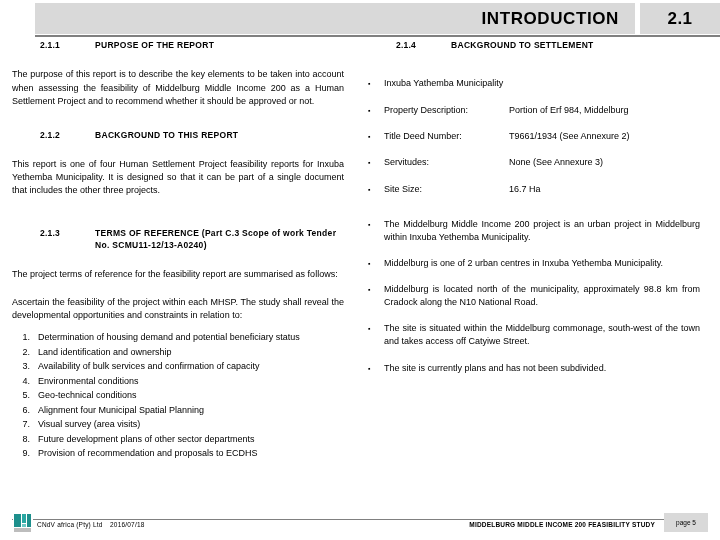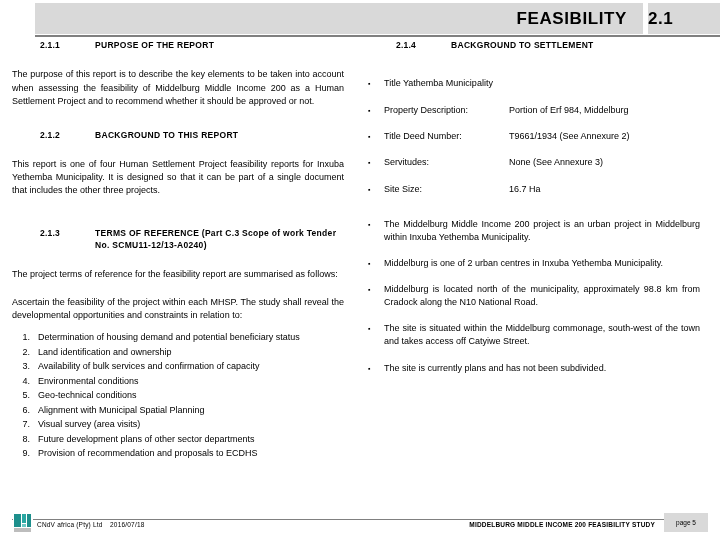"FEASIBILITY" span { text: FEASIBILITY -> INTRODUCTION }
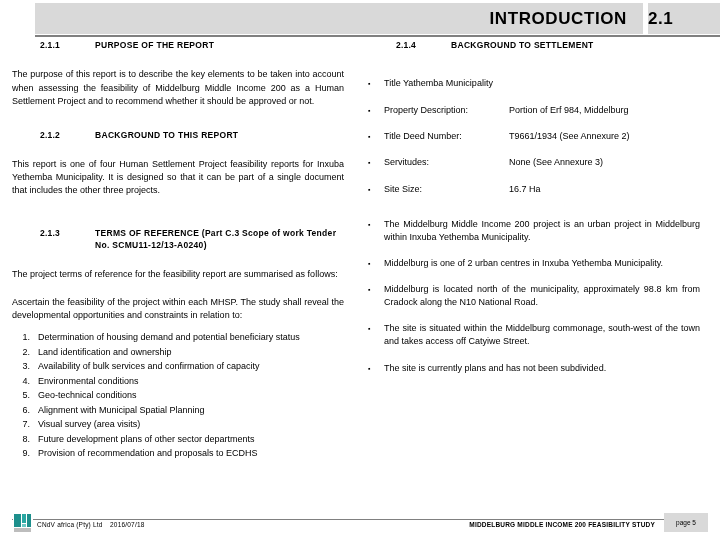"2.1" .header-num { justify-content: none -> center; width: 72px -> 80px }
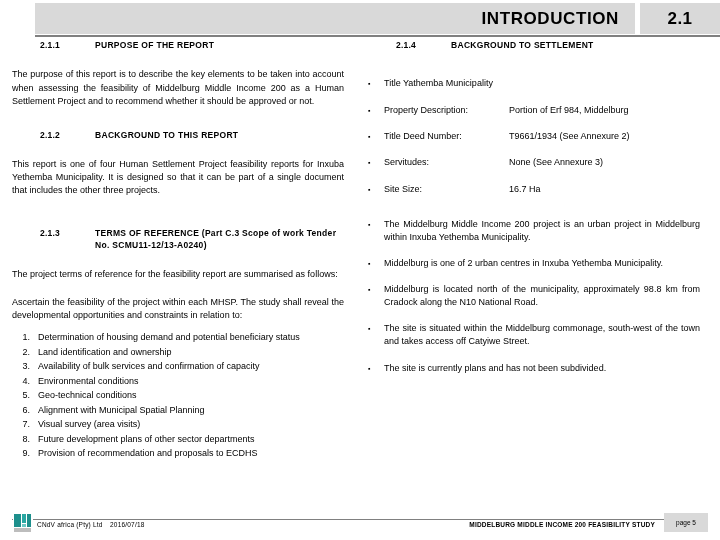"Title Yathemba Municipality" span.bval { text: Title -> Inxuba }
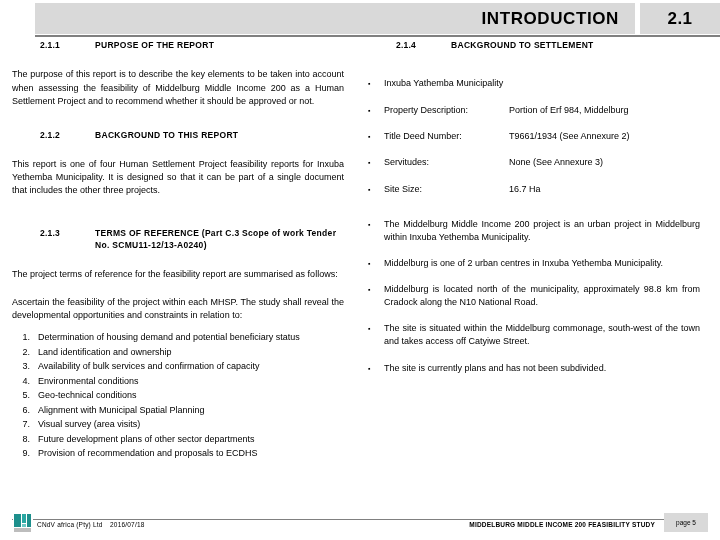"Alignment with Municipal Spatial" span.t { text: with -> four }
